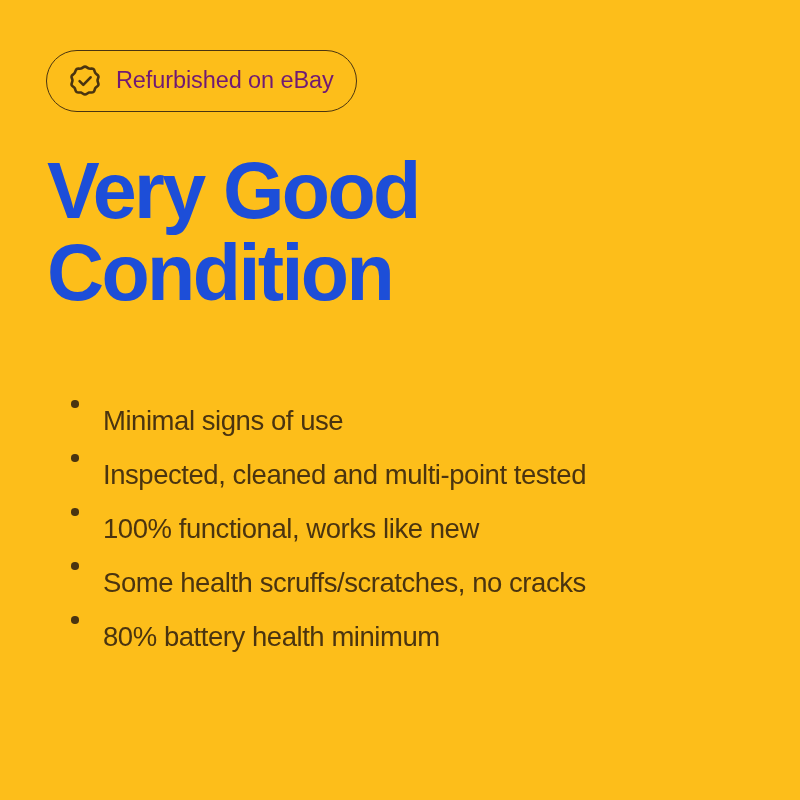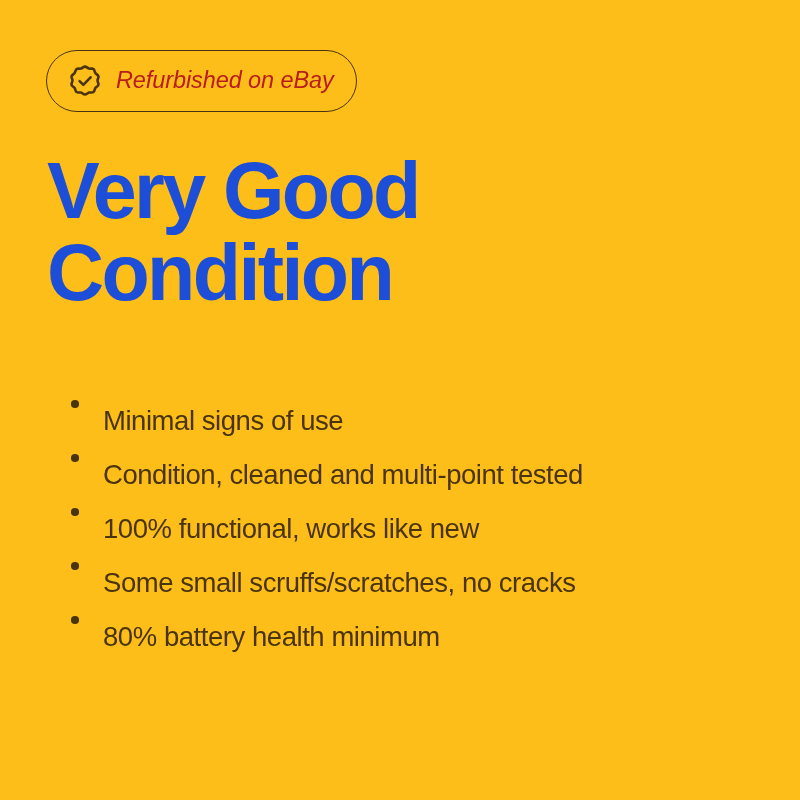"Refurbished on eBay" .badge-label { color: #b91c1c -> #701a75; font-style: italic -> none }
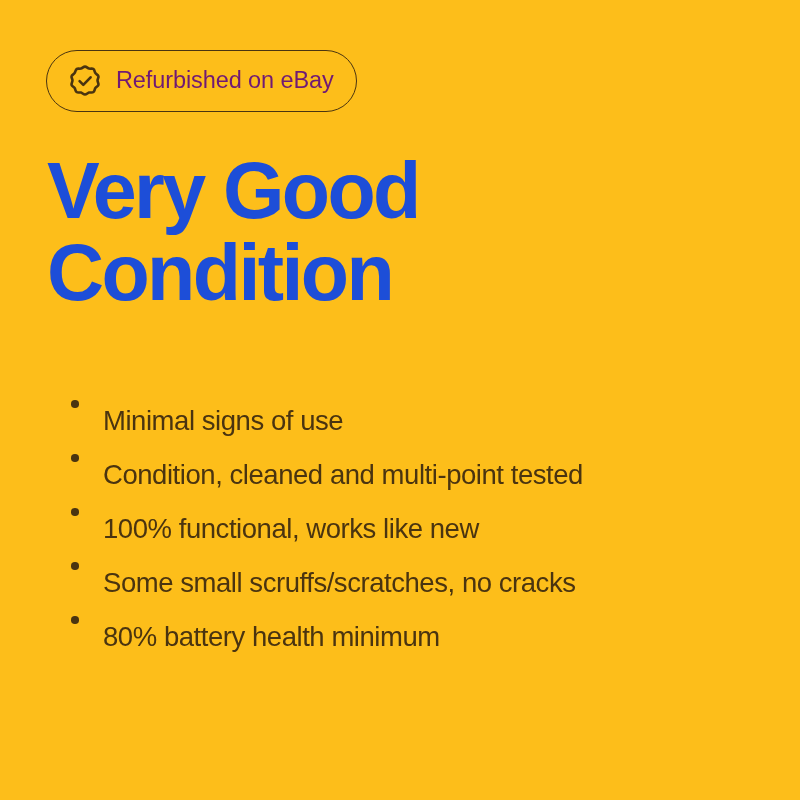"Condition, cleaned and multi-point" span.feature-text { text: Condition -> Inspected }
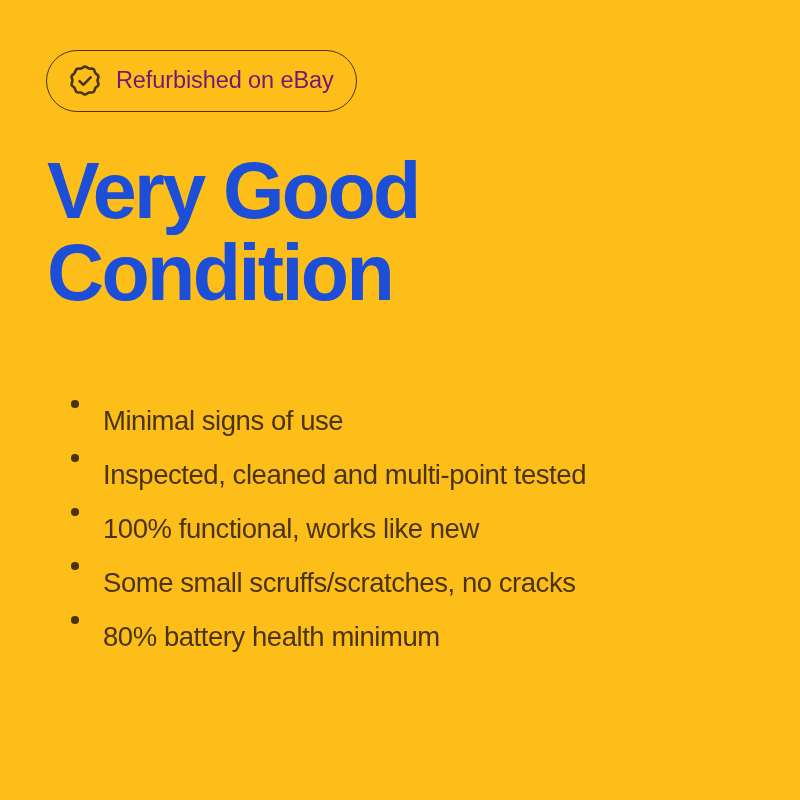"Some small scruffs/scratches, no cracks" span.feature-text { text: small -> health }
